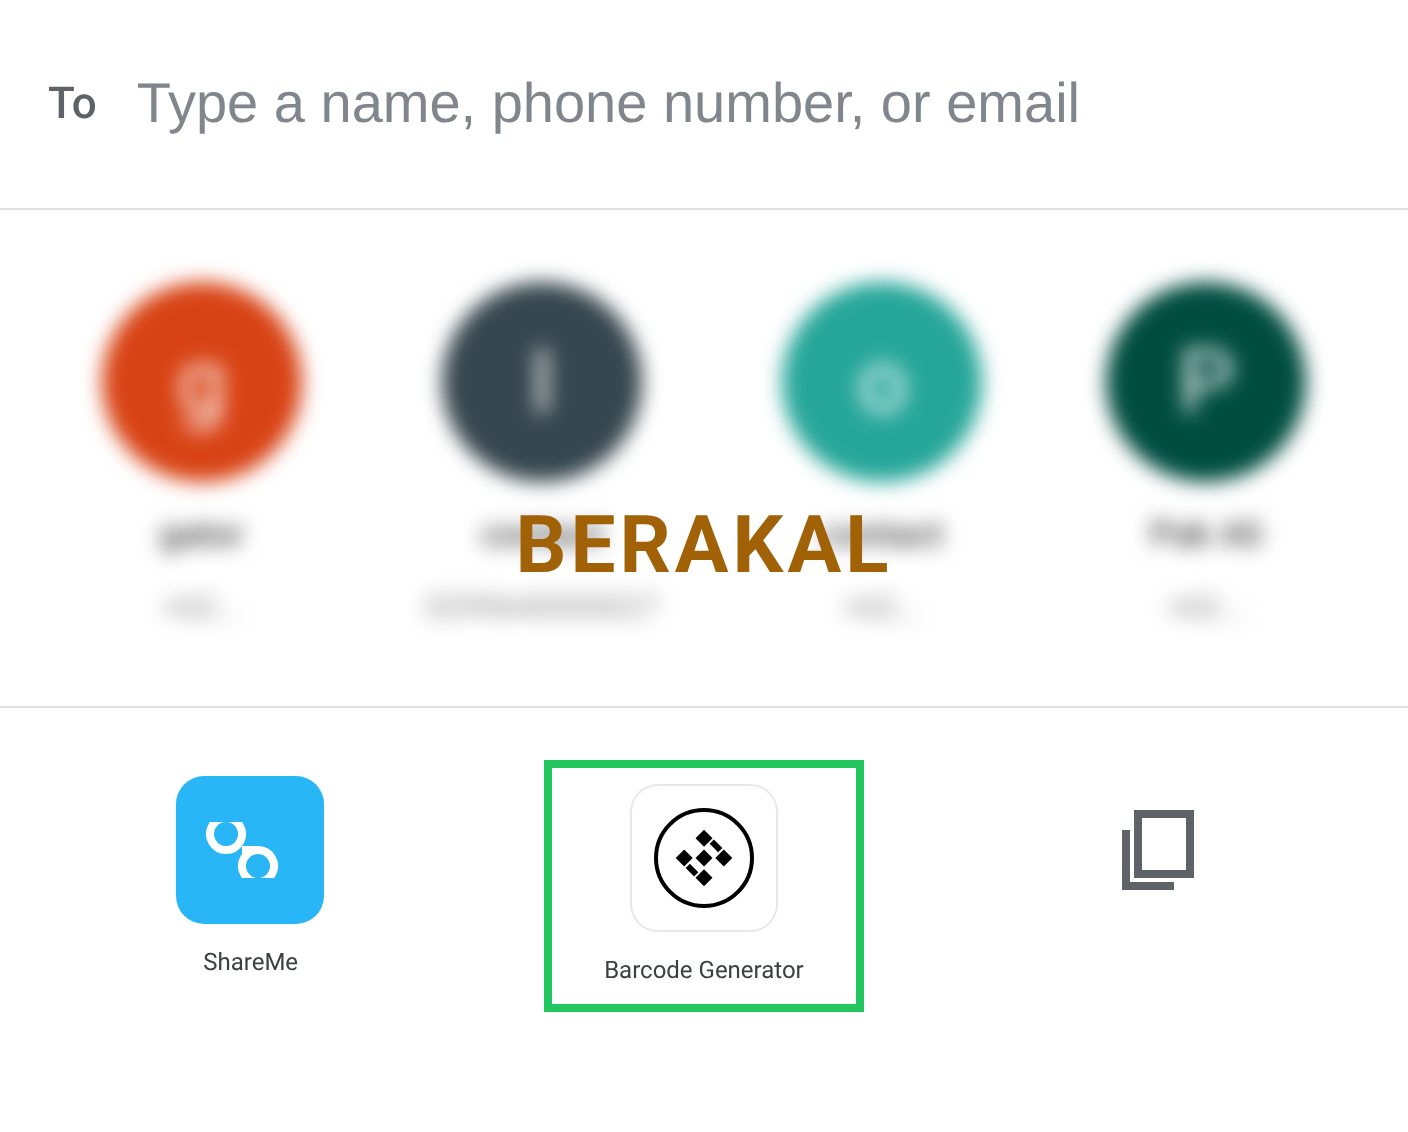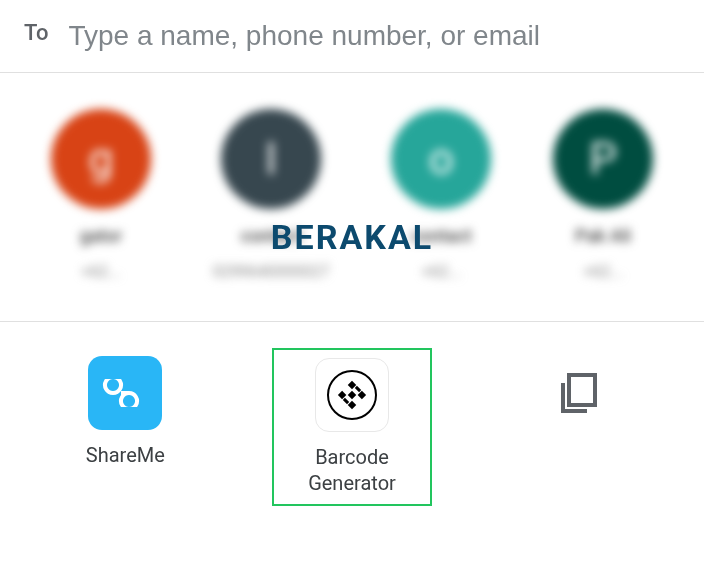"To" .to-row { align-items: flex-start -> center; padding: 20px 24px -> 36px 24px }
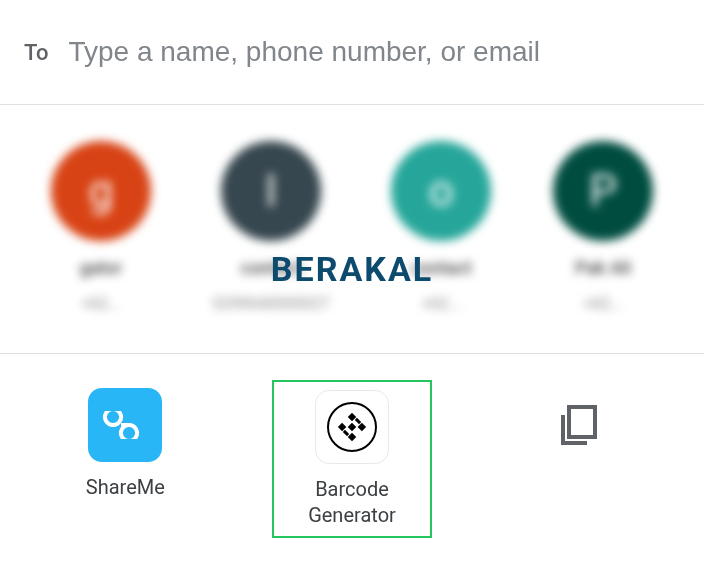"BERAKAL" .watermark { color: #0c4a6e -> #a16207; font-size: 34px -> 40px }
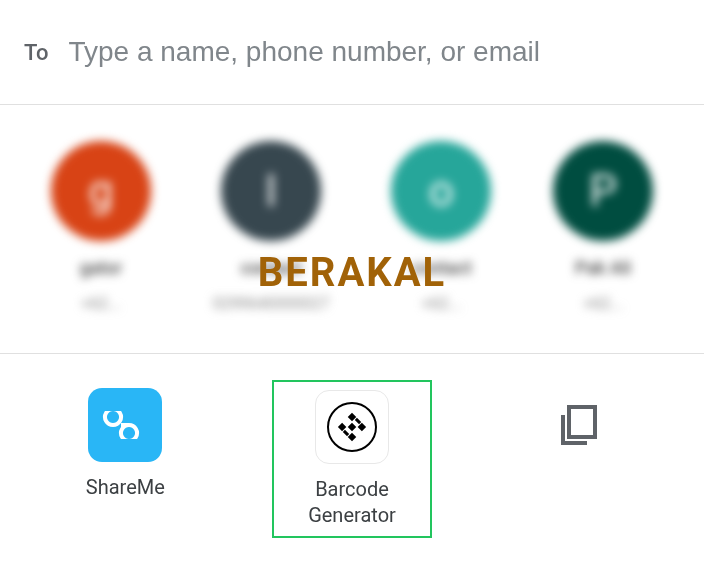"ShareMe" .share-label { font-size: 20px -> 12px }
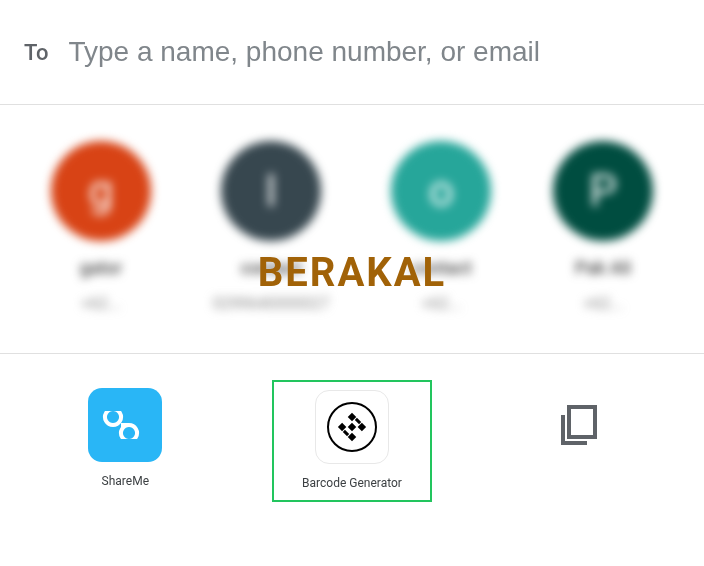"Barcode Generator" .highlighted { border: 2px solid #22c55e -> 4px solid #22c55e }
